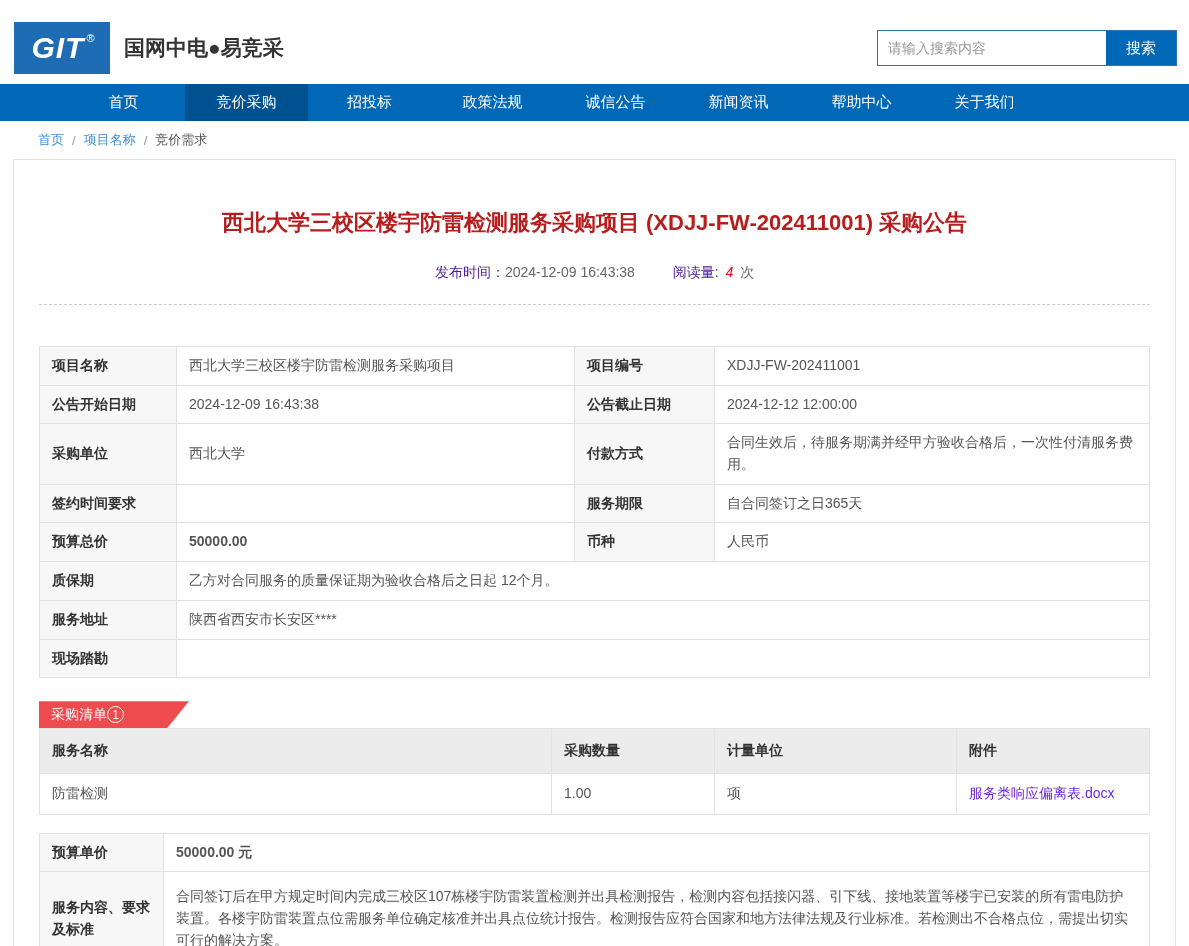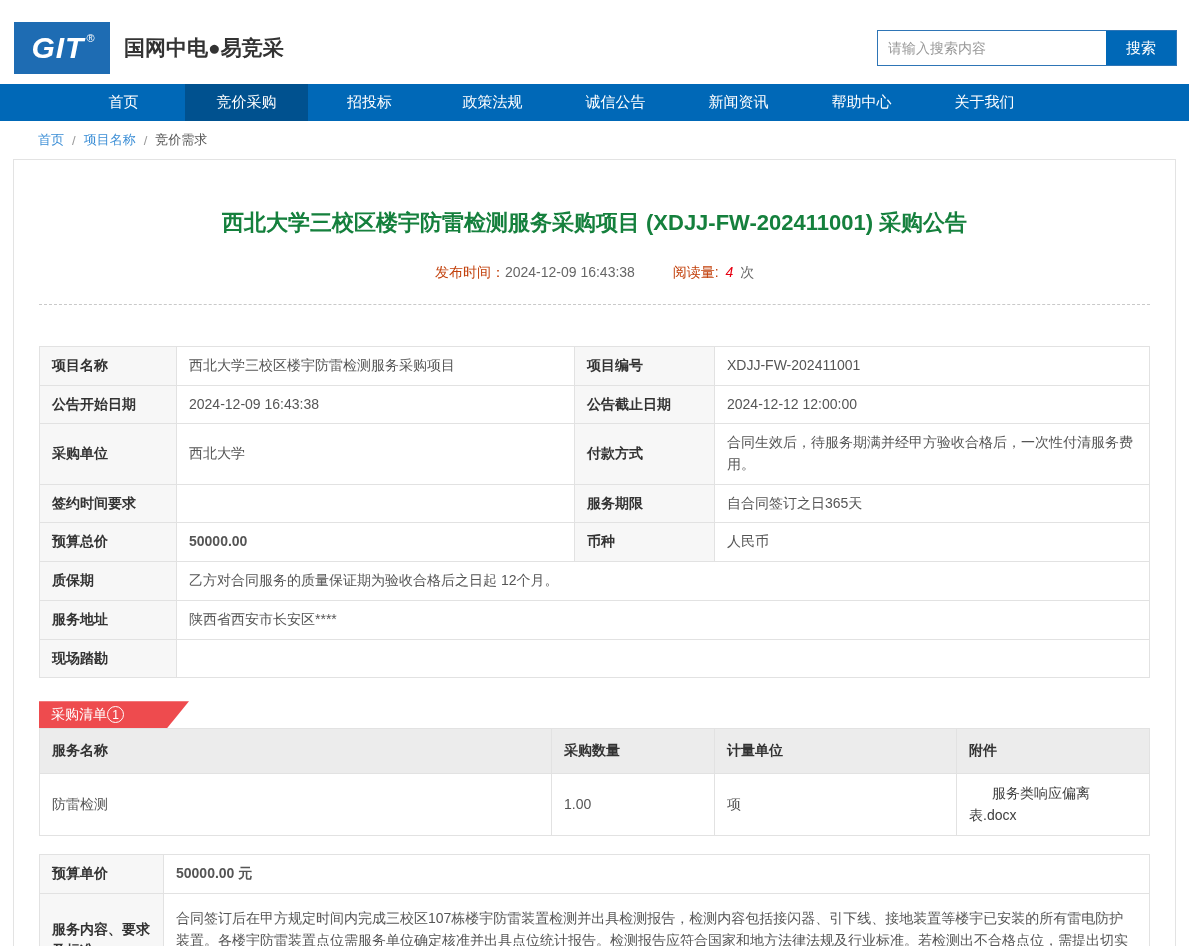"西北大学三校区楼宇防雷检测服务采购项目 (XDJJ-FW-202411001)" .article-title { color: #15803d -> #b91c1c }
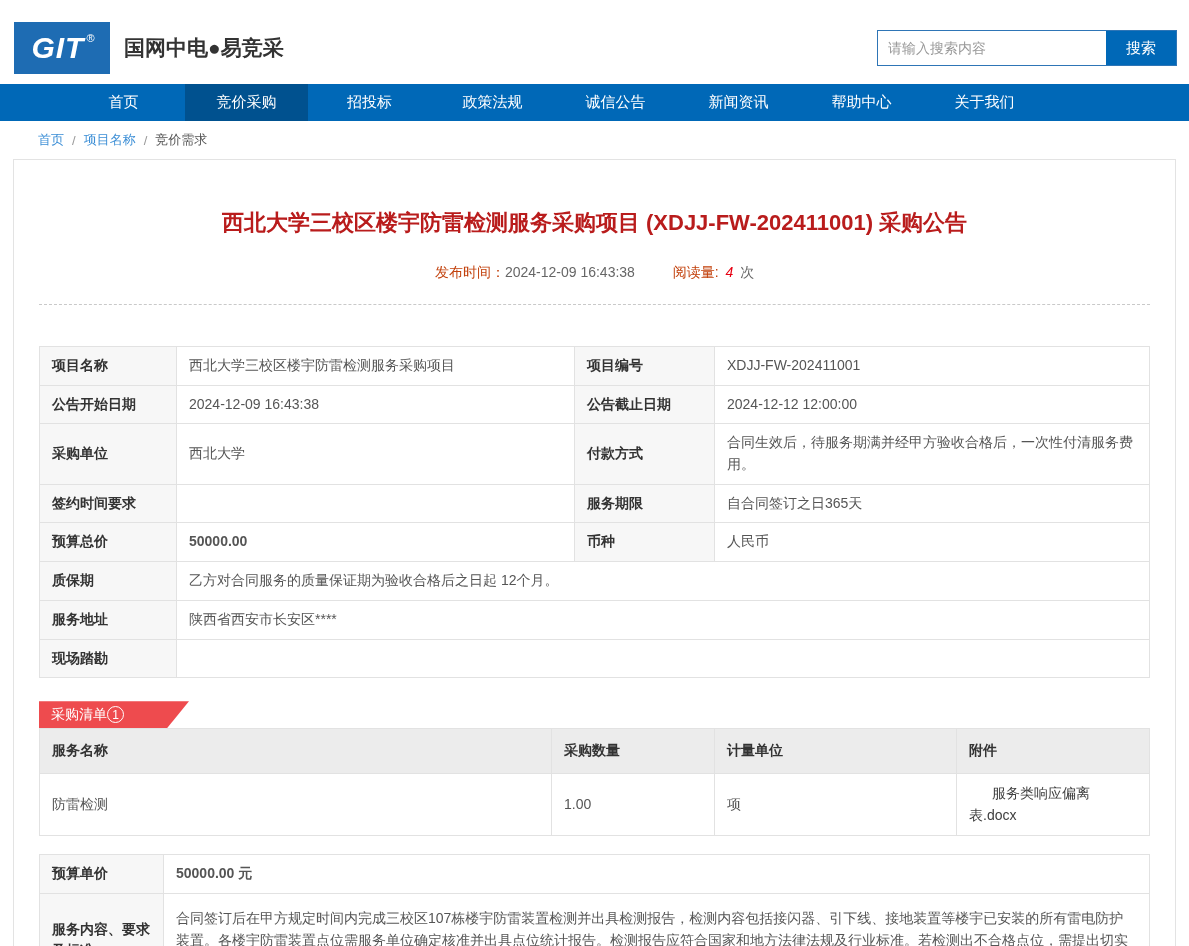"发布时间：" .meta-label { color: #c2410c -> #4c1d95 }
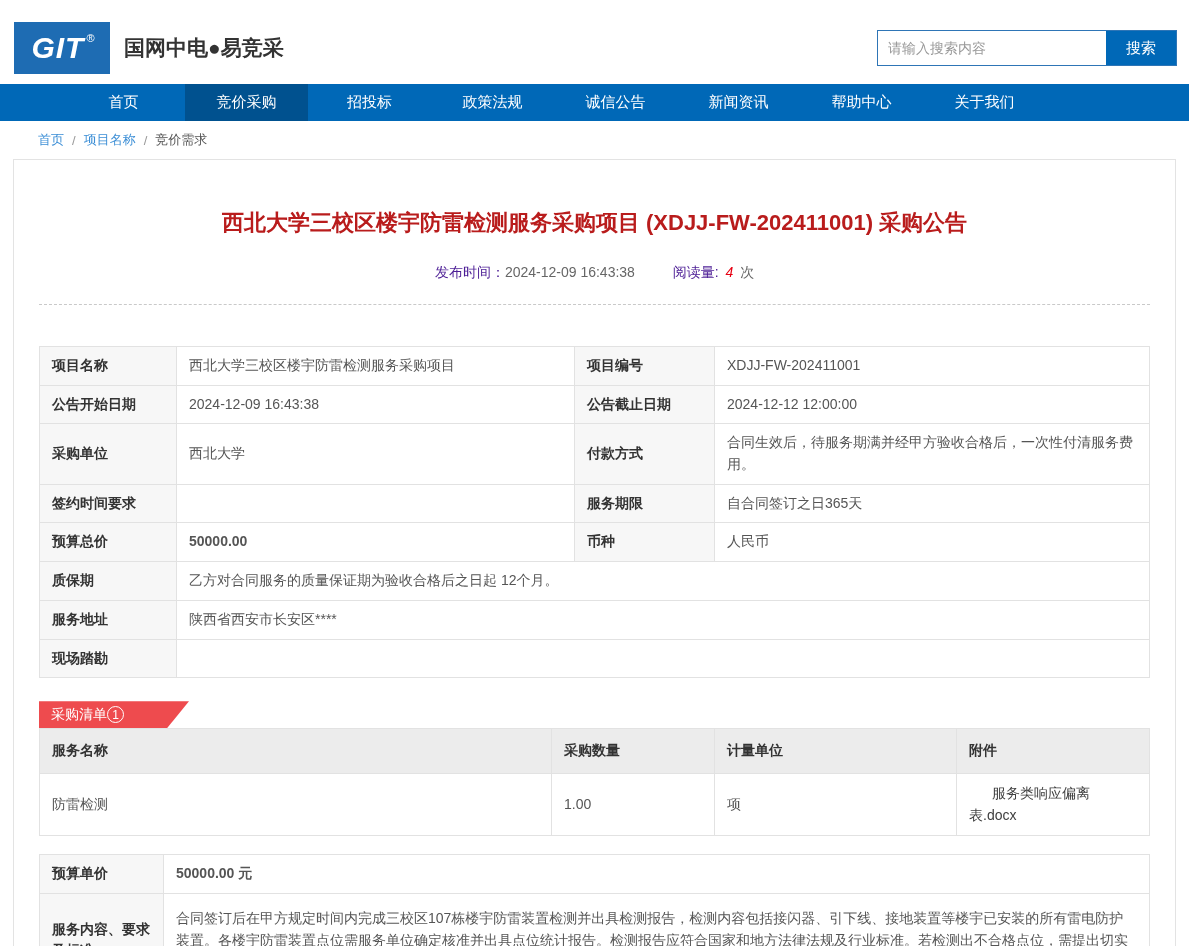"服务类响应偏离表.docx" .attach-link { color: #404040 -> #6d28d9; margin-left: 23px -> none }
